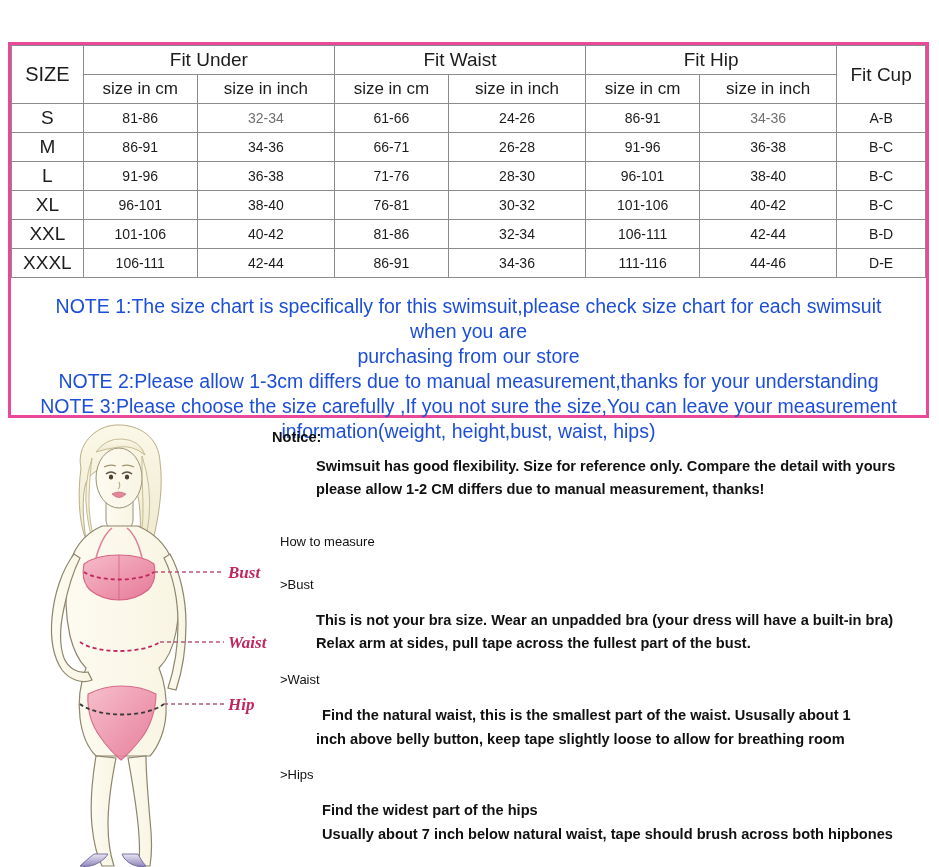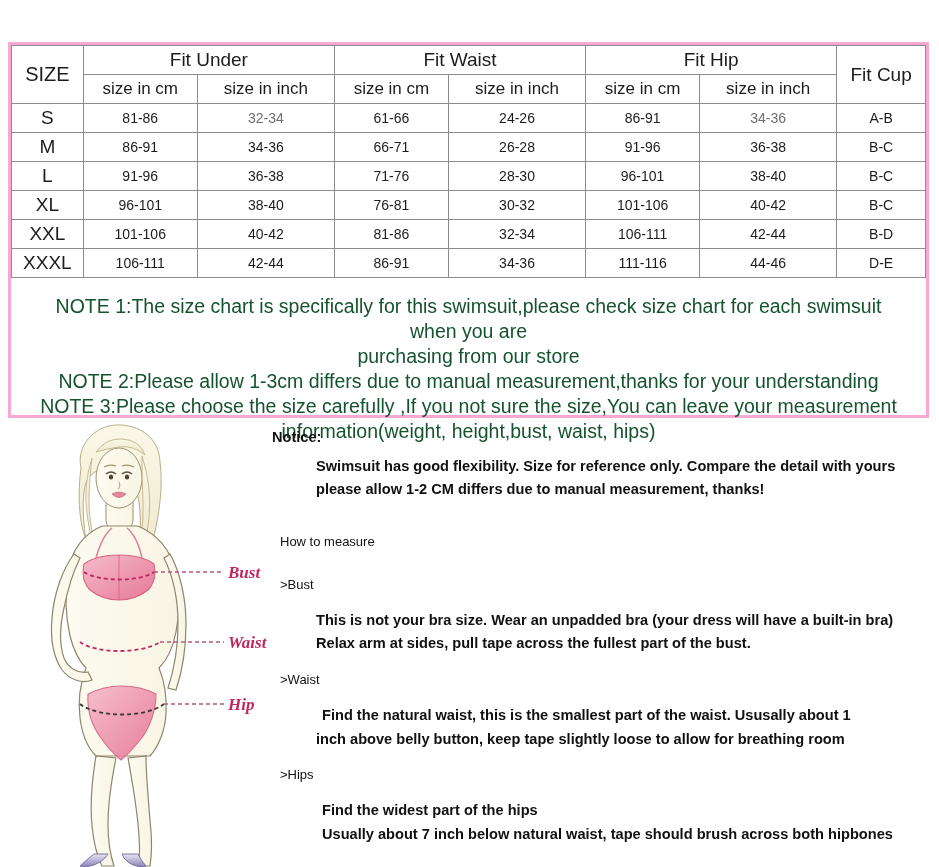"SIZE" .chart-box { border: 3px solid #f9a8d4 -> 3px solid #ec4899 }
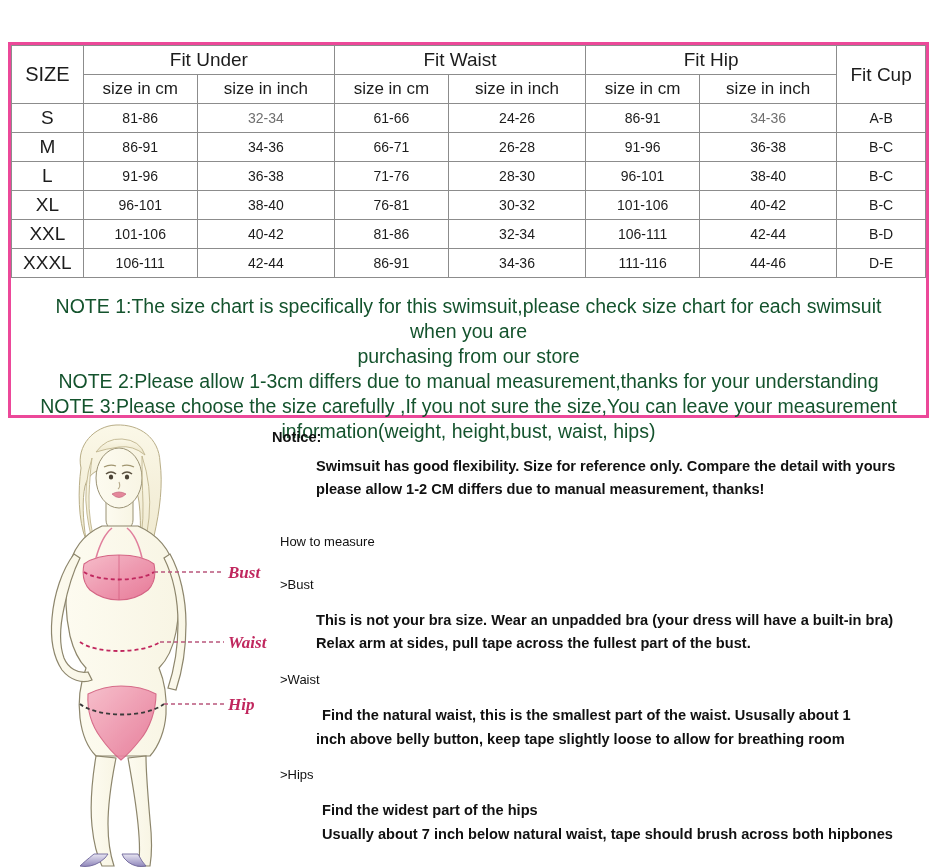"NOTE 1:The size chart is" .notes { color: #14532d -> #1d4ed8 }
